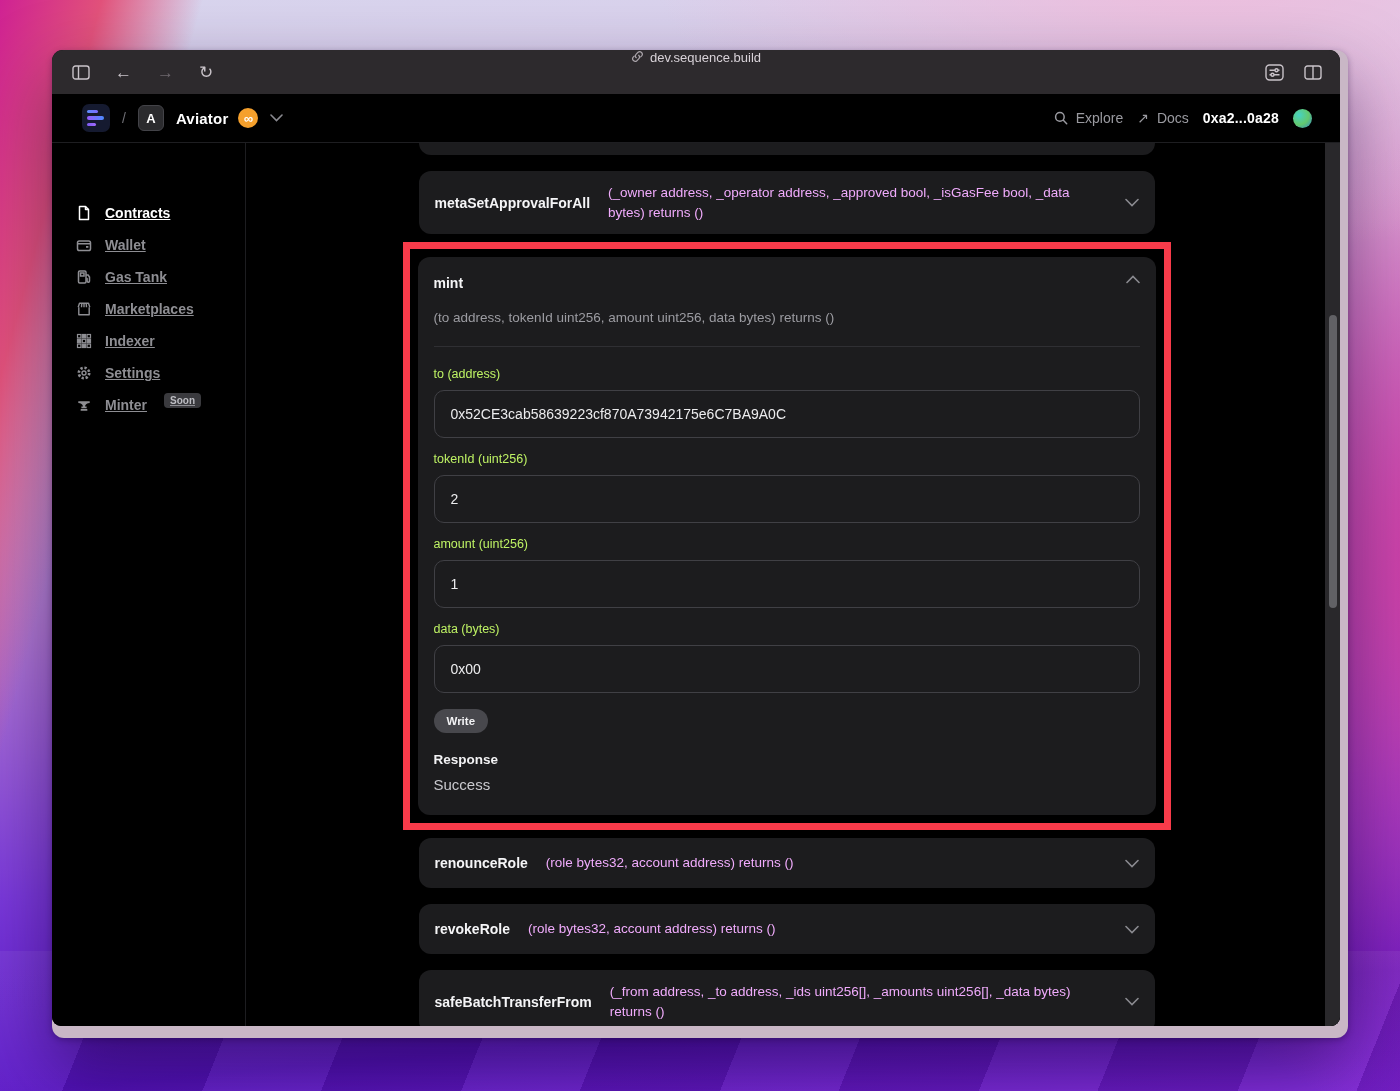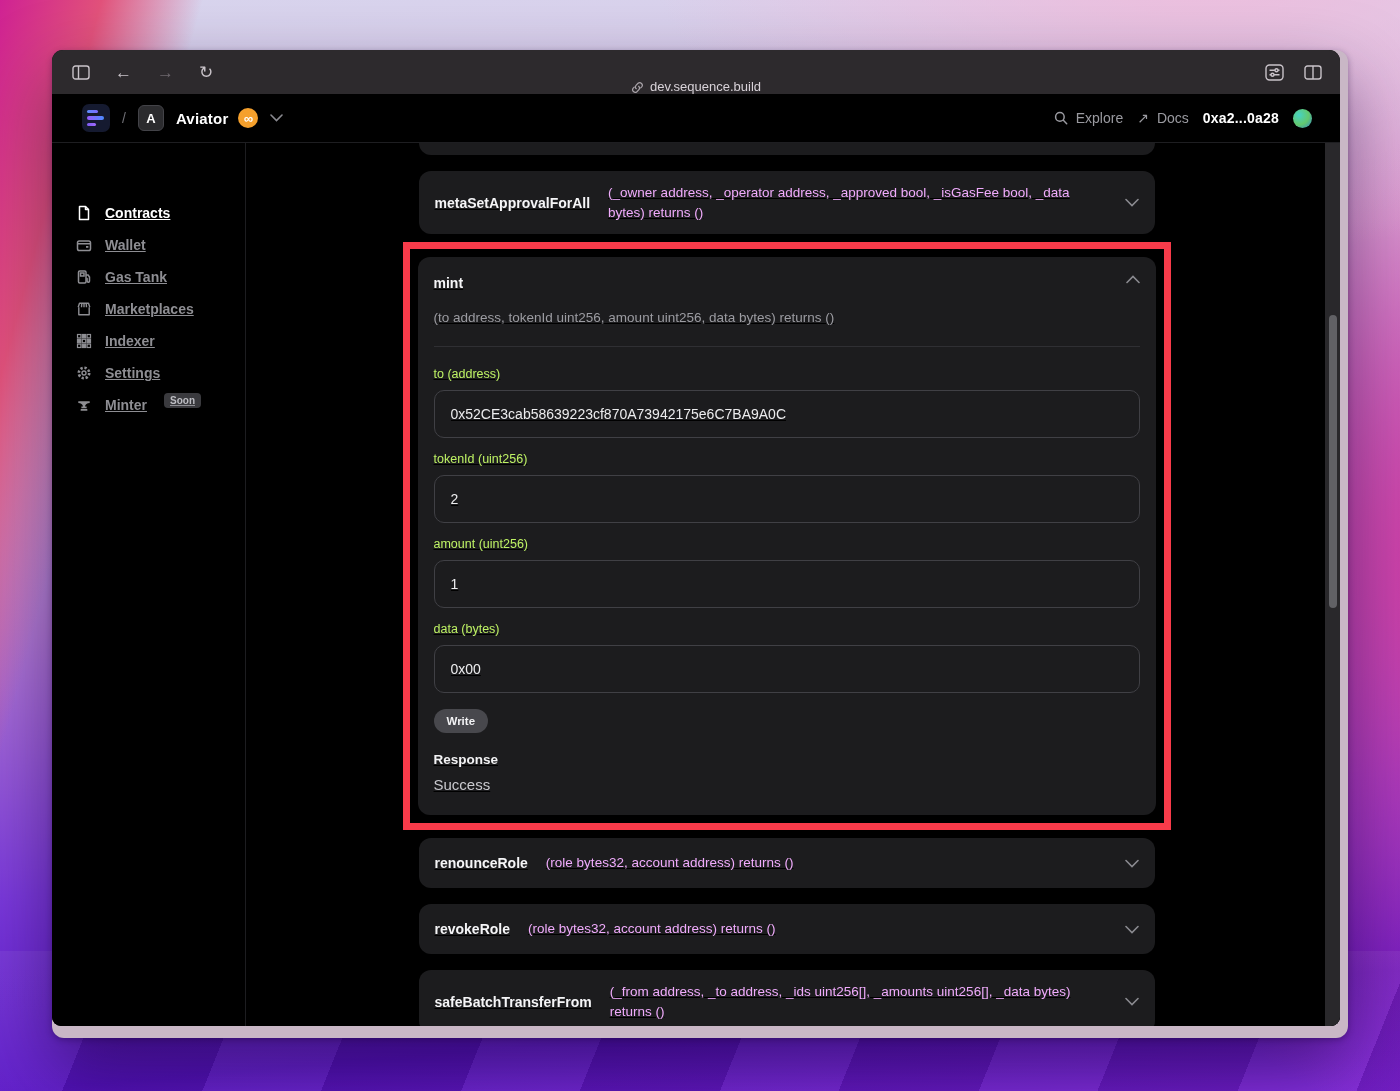"dev.sequence.build" .urlbox { align-items: flex-end -> flex-start }
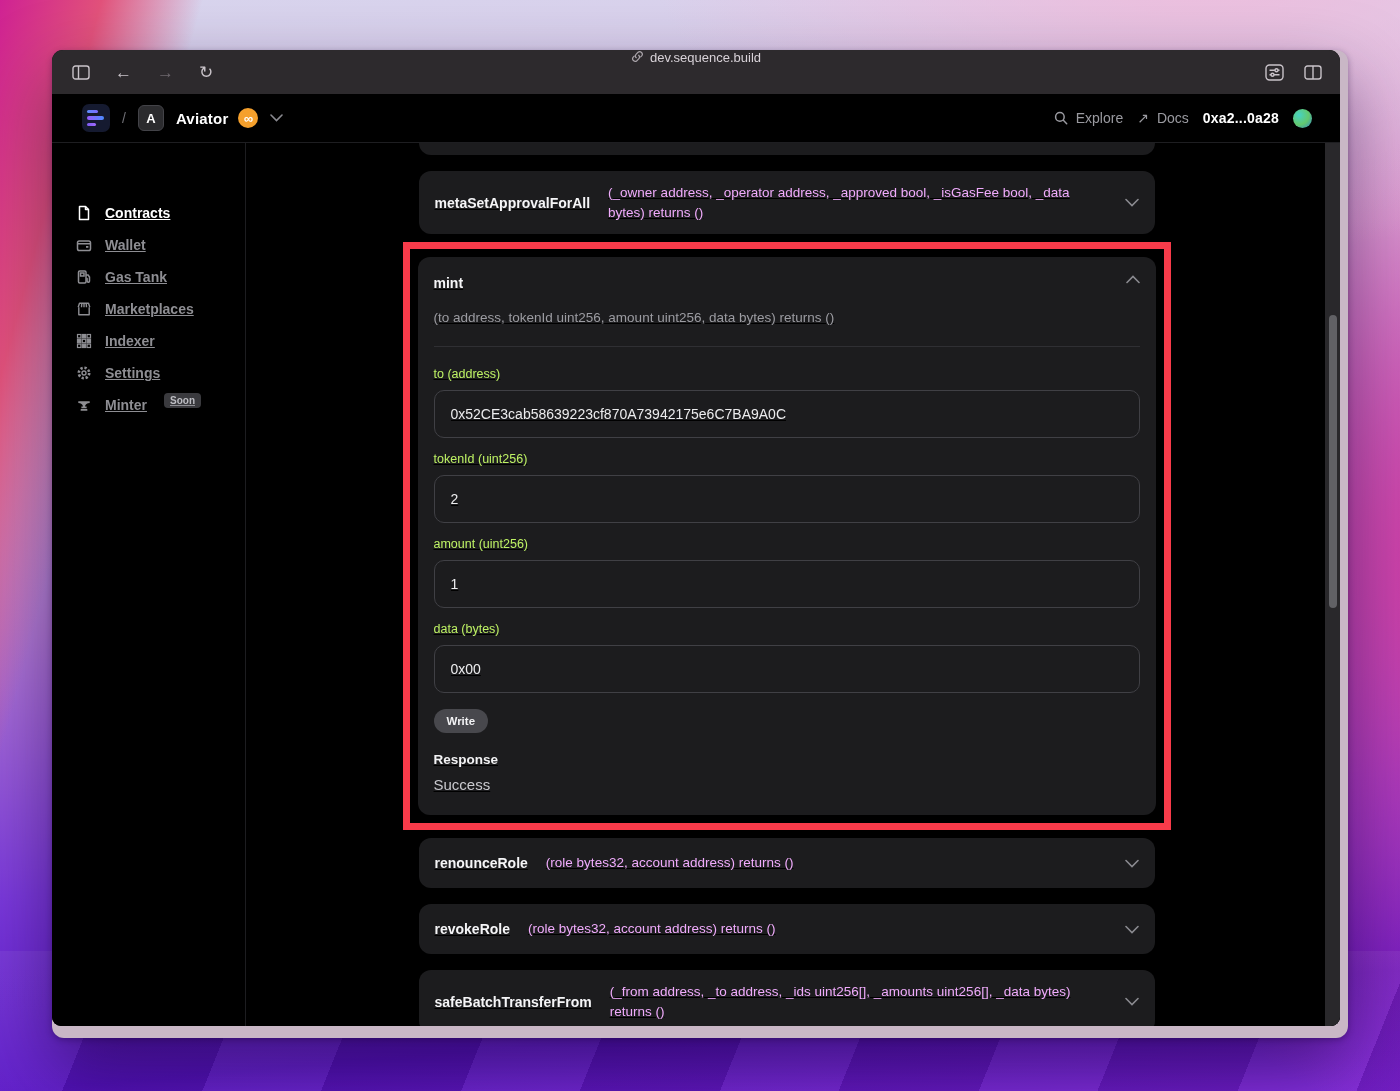"metaSetApprovalForAll" .content { text-decoration: underline -> none }
